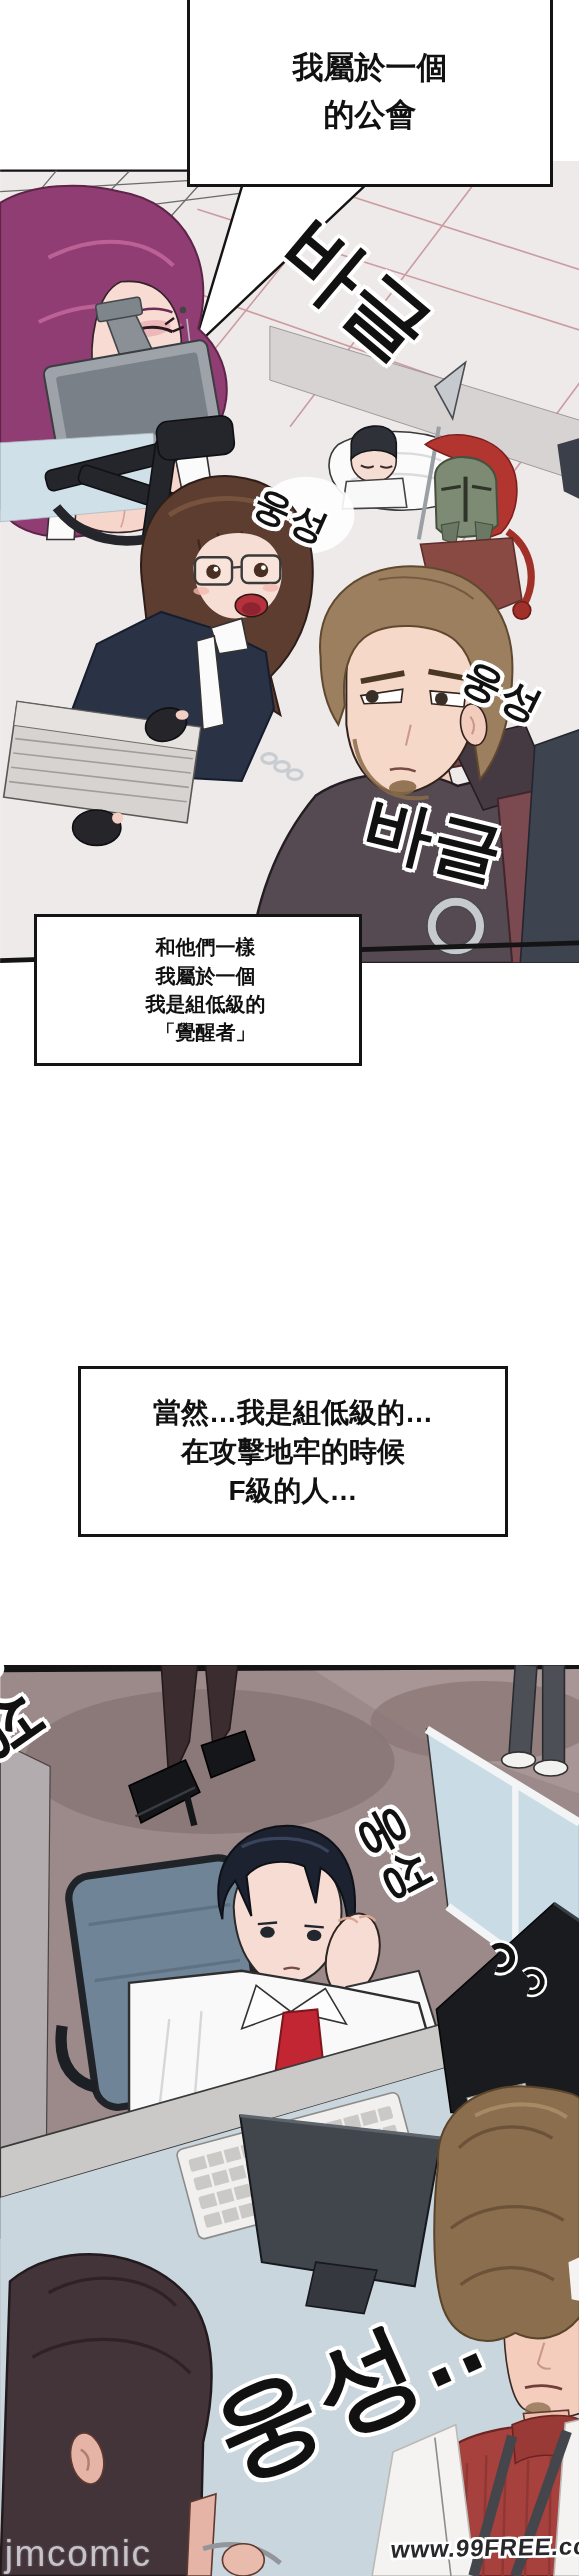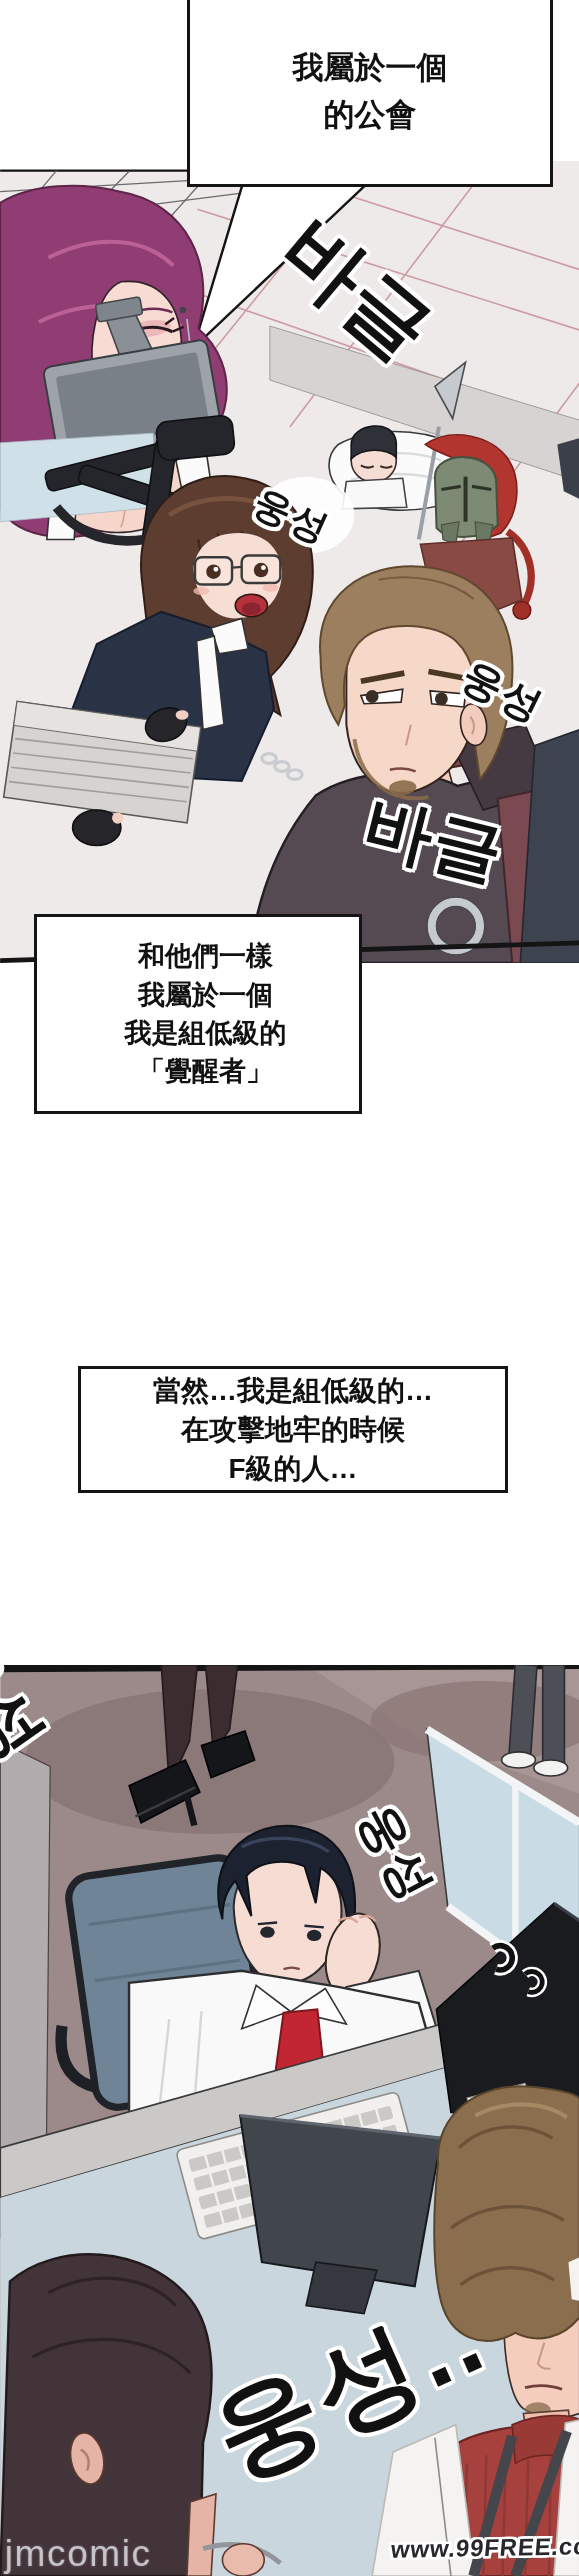"和他們一樣" #caption2 { font-size: 27px -> 20px; height: 200px -> 152px }
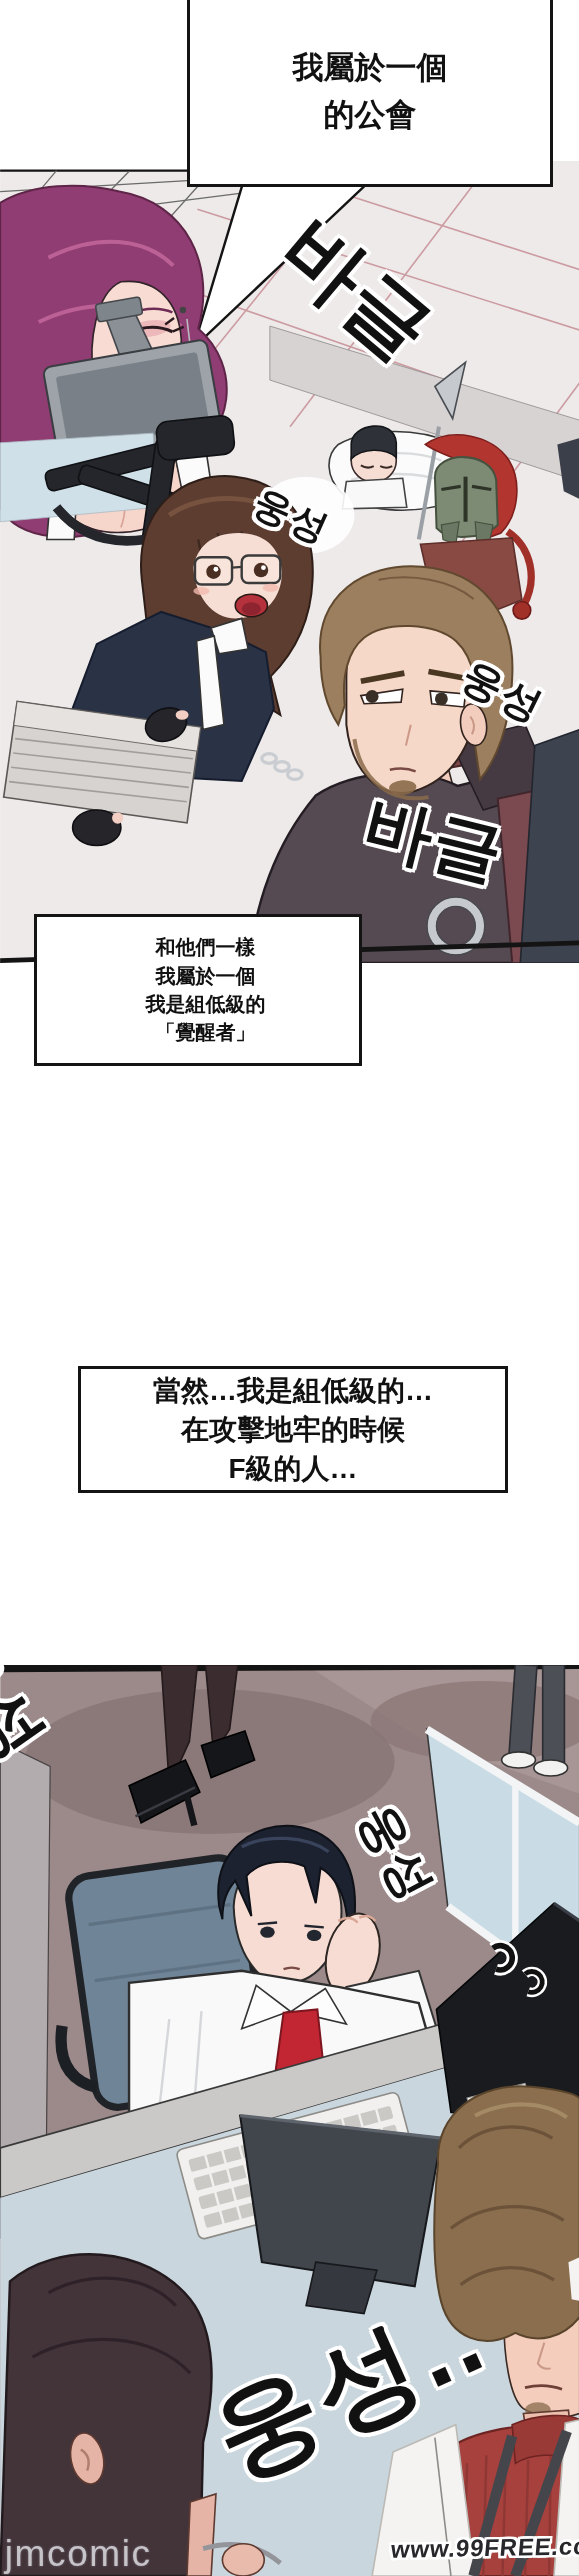"當然…我是組低級的…" #caption3 { height: 127px -> 171px }
